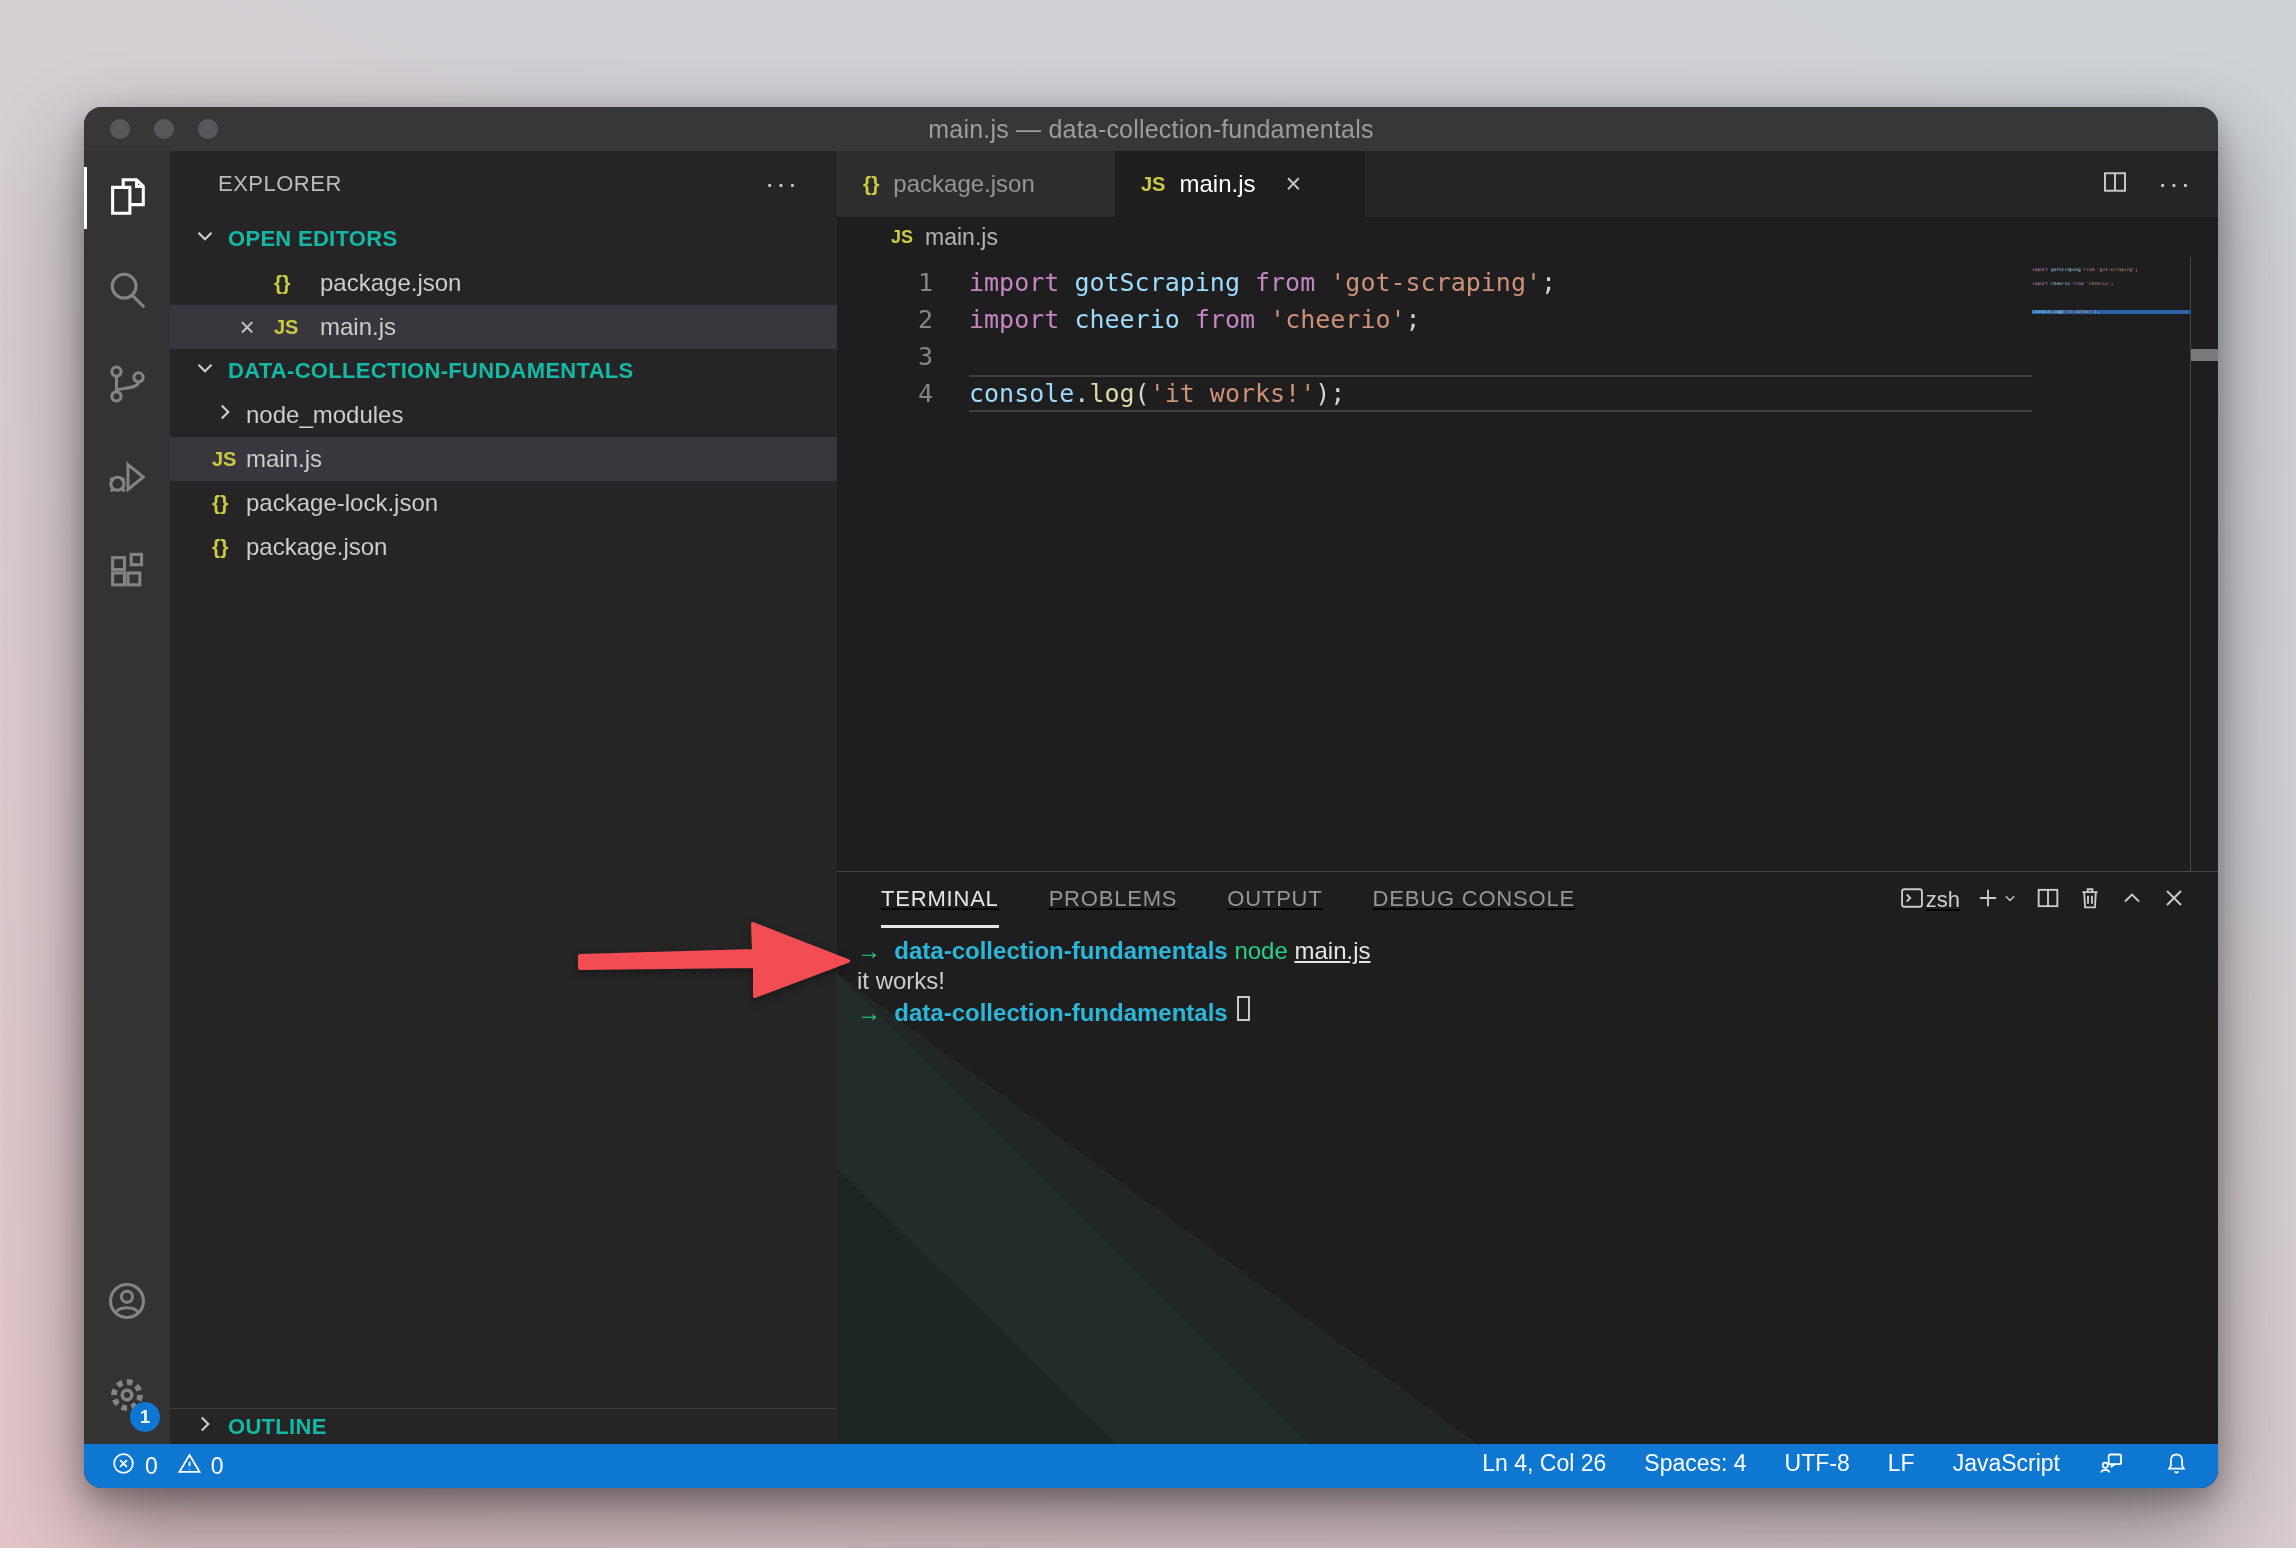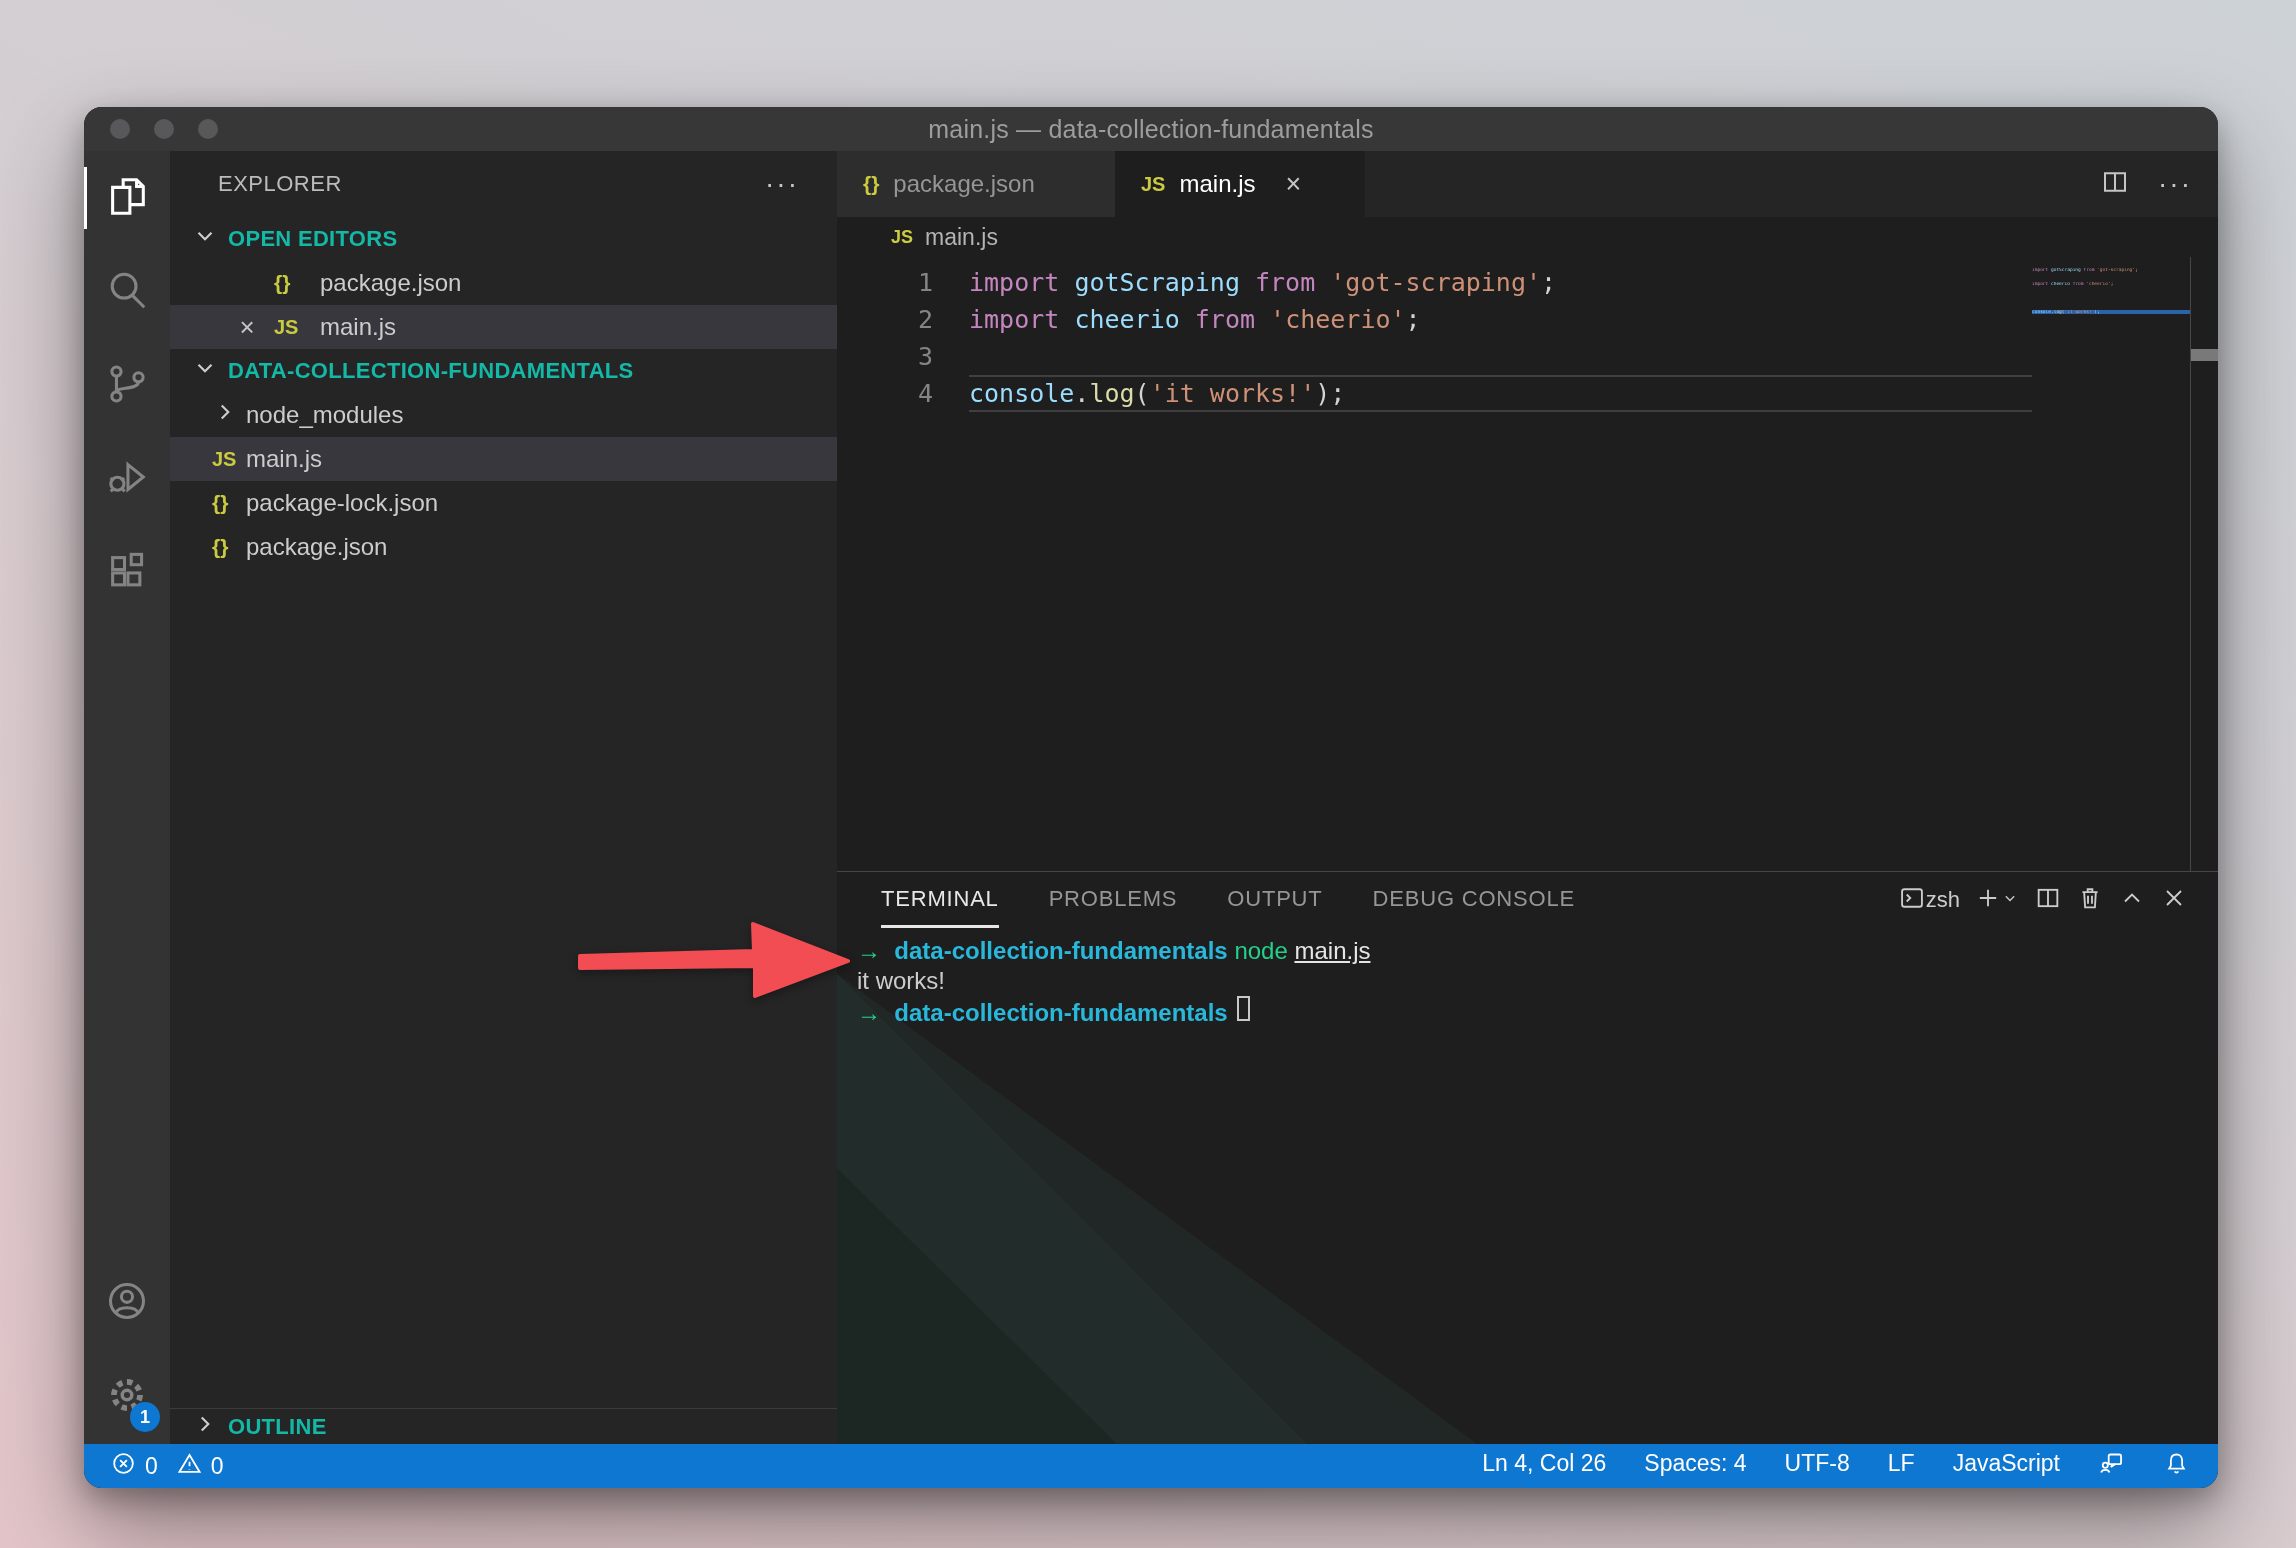"TERMINAL" .panel-header { text-decoration: none -> underline }
